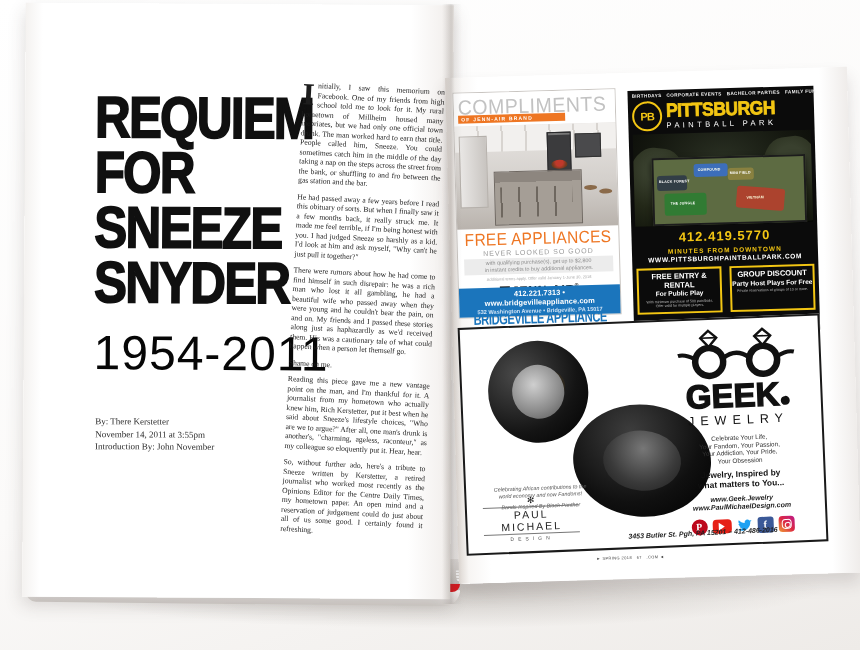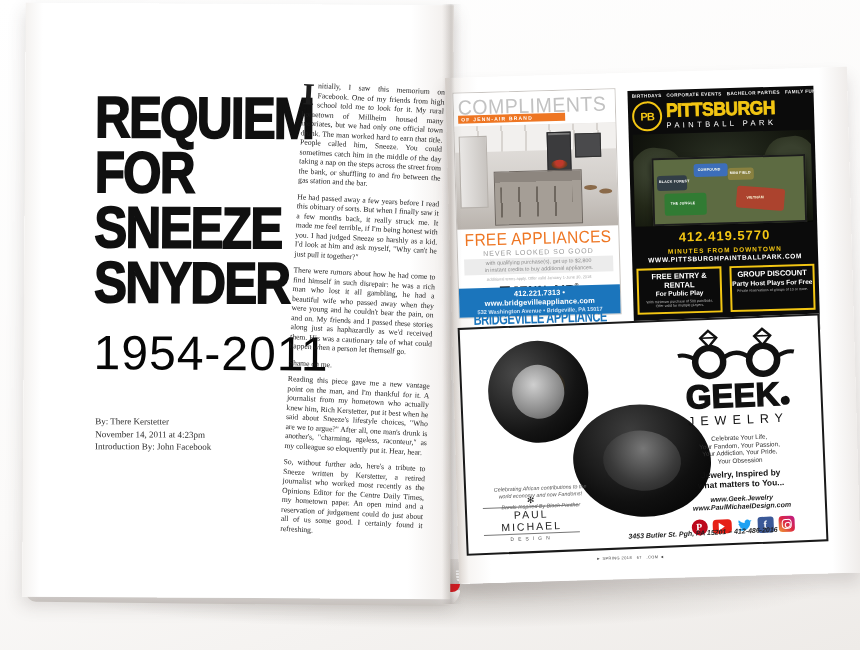"November 14, 2011 at 4:23pm" div.byline-line { text: 4:23pm -> 3:55pm }
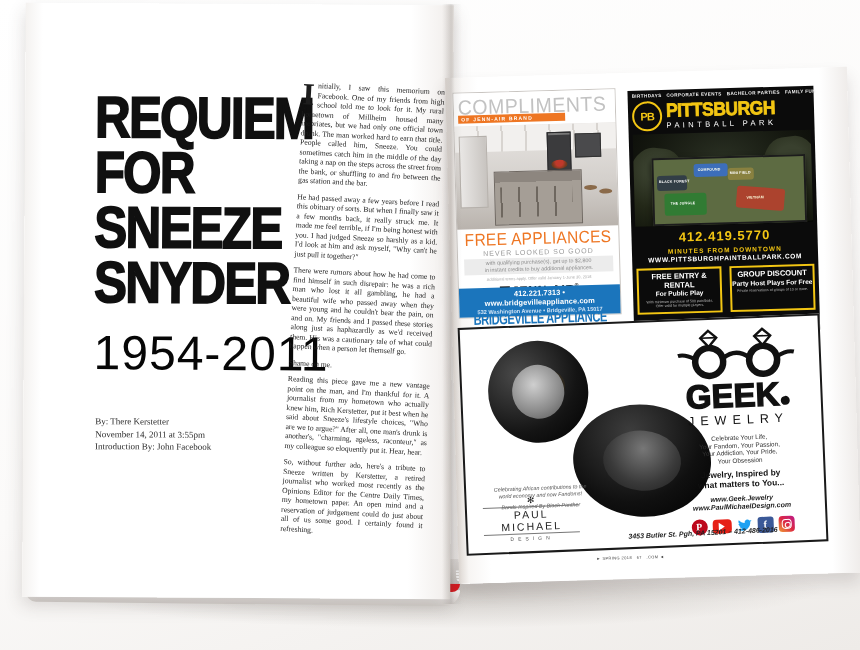"Introduction By: John Facebook" div.byline-line { text: Facebook -> November }
